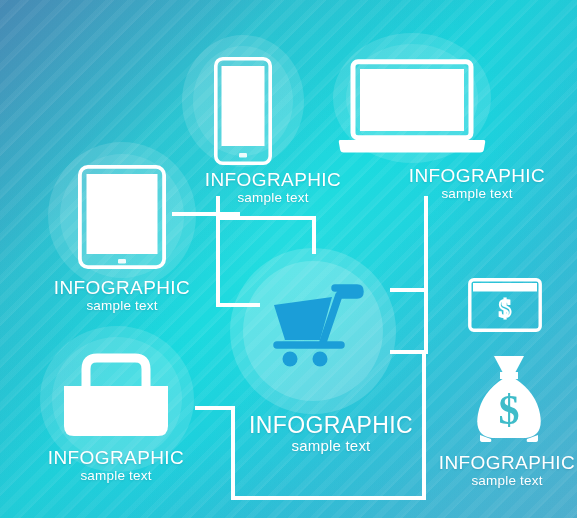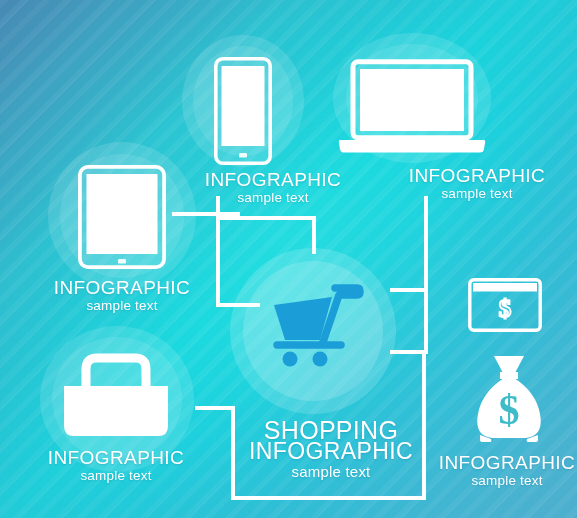"SHOPPING" span.t0 { html: <span>SHOPPING</span> -> none }
